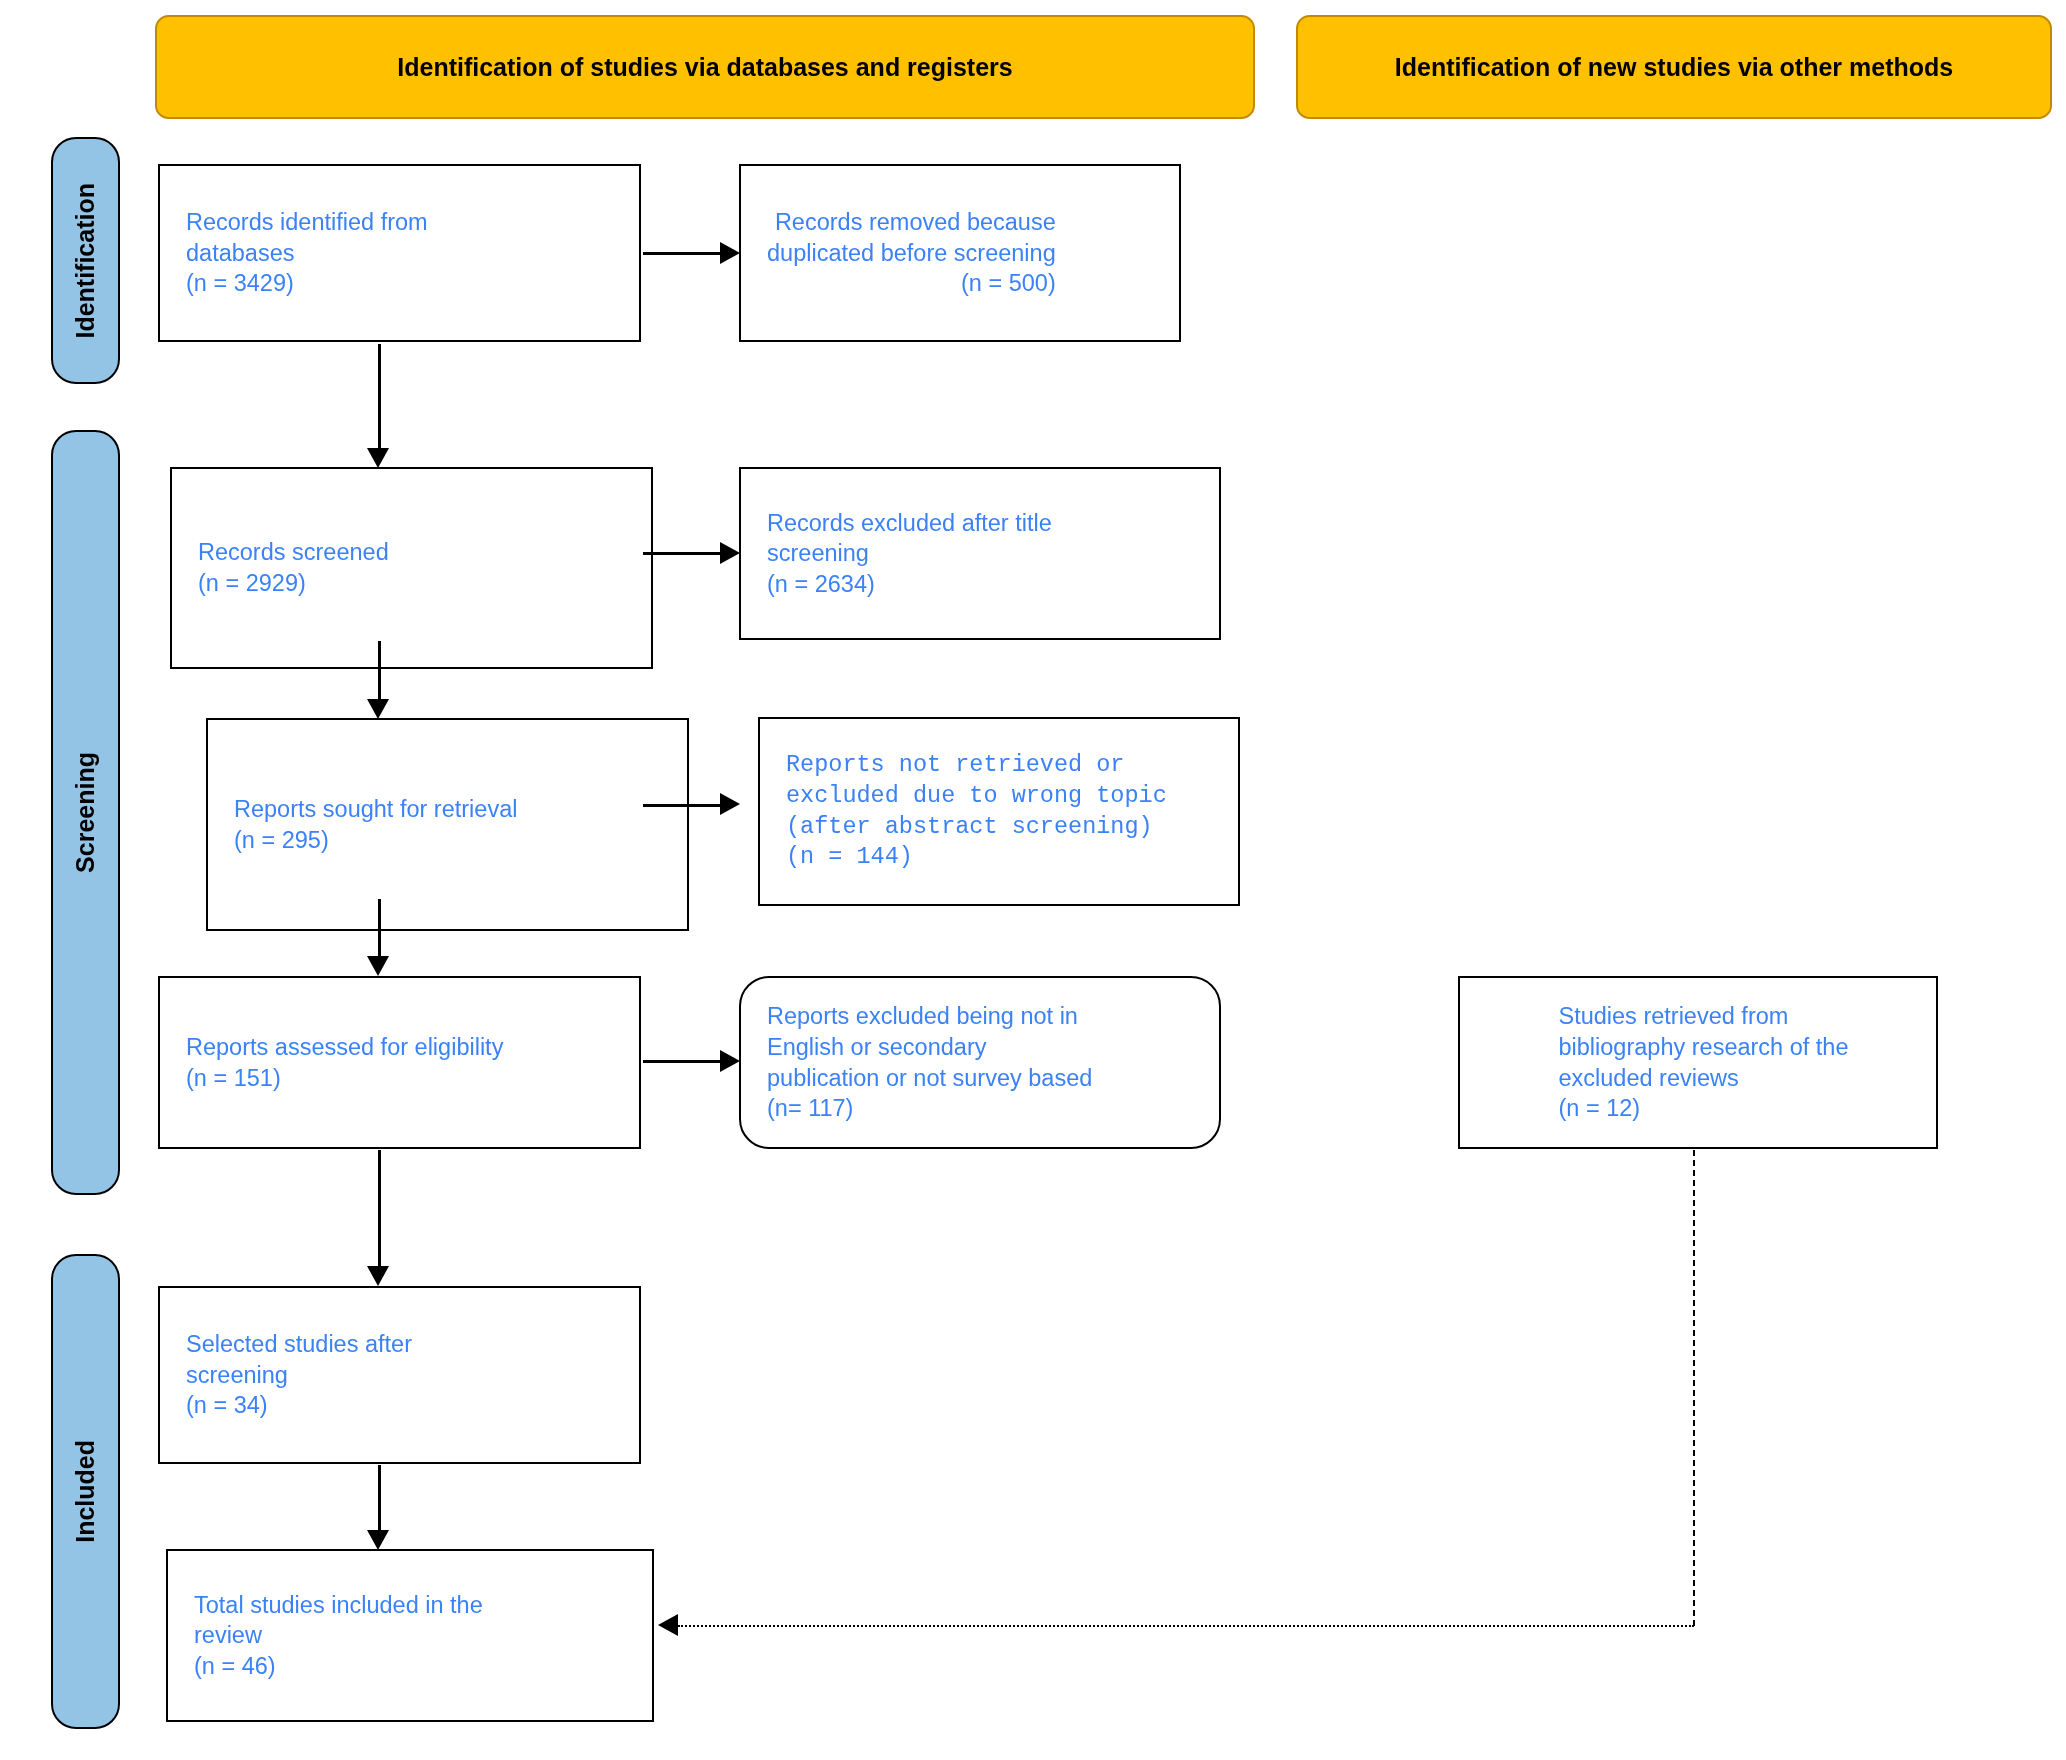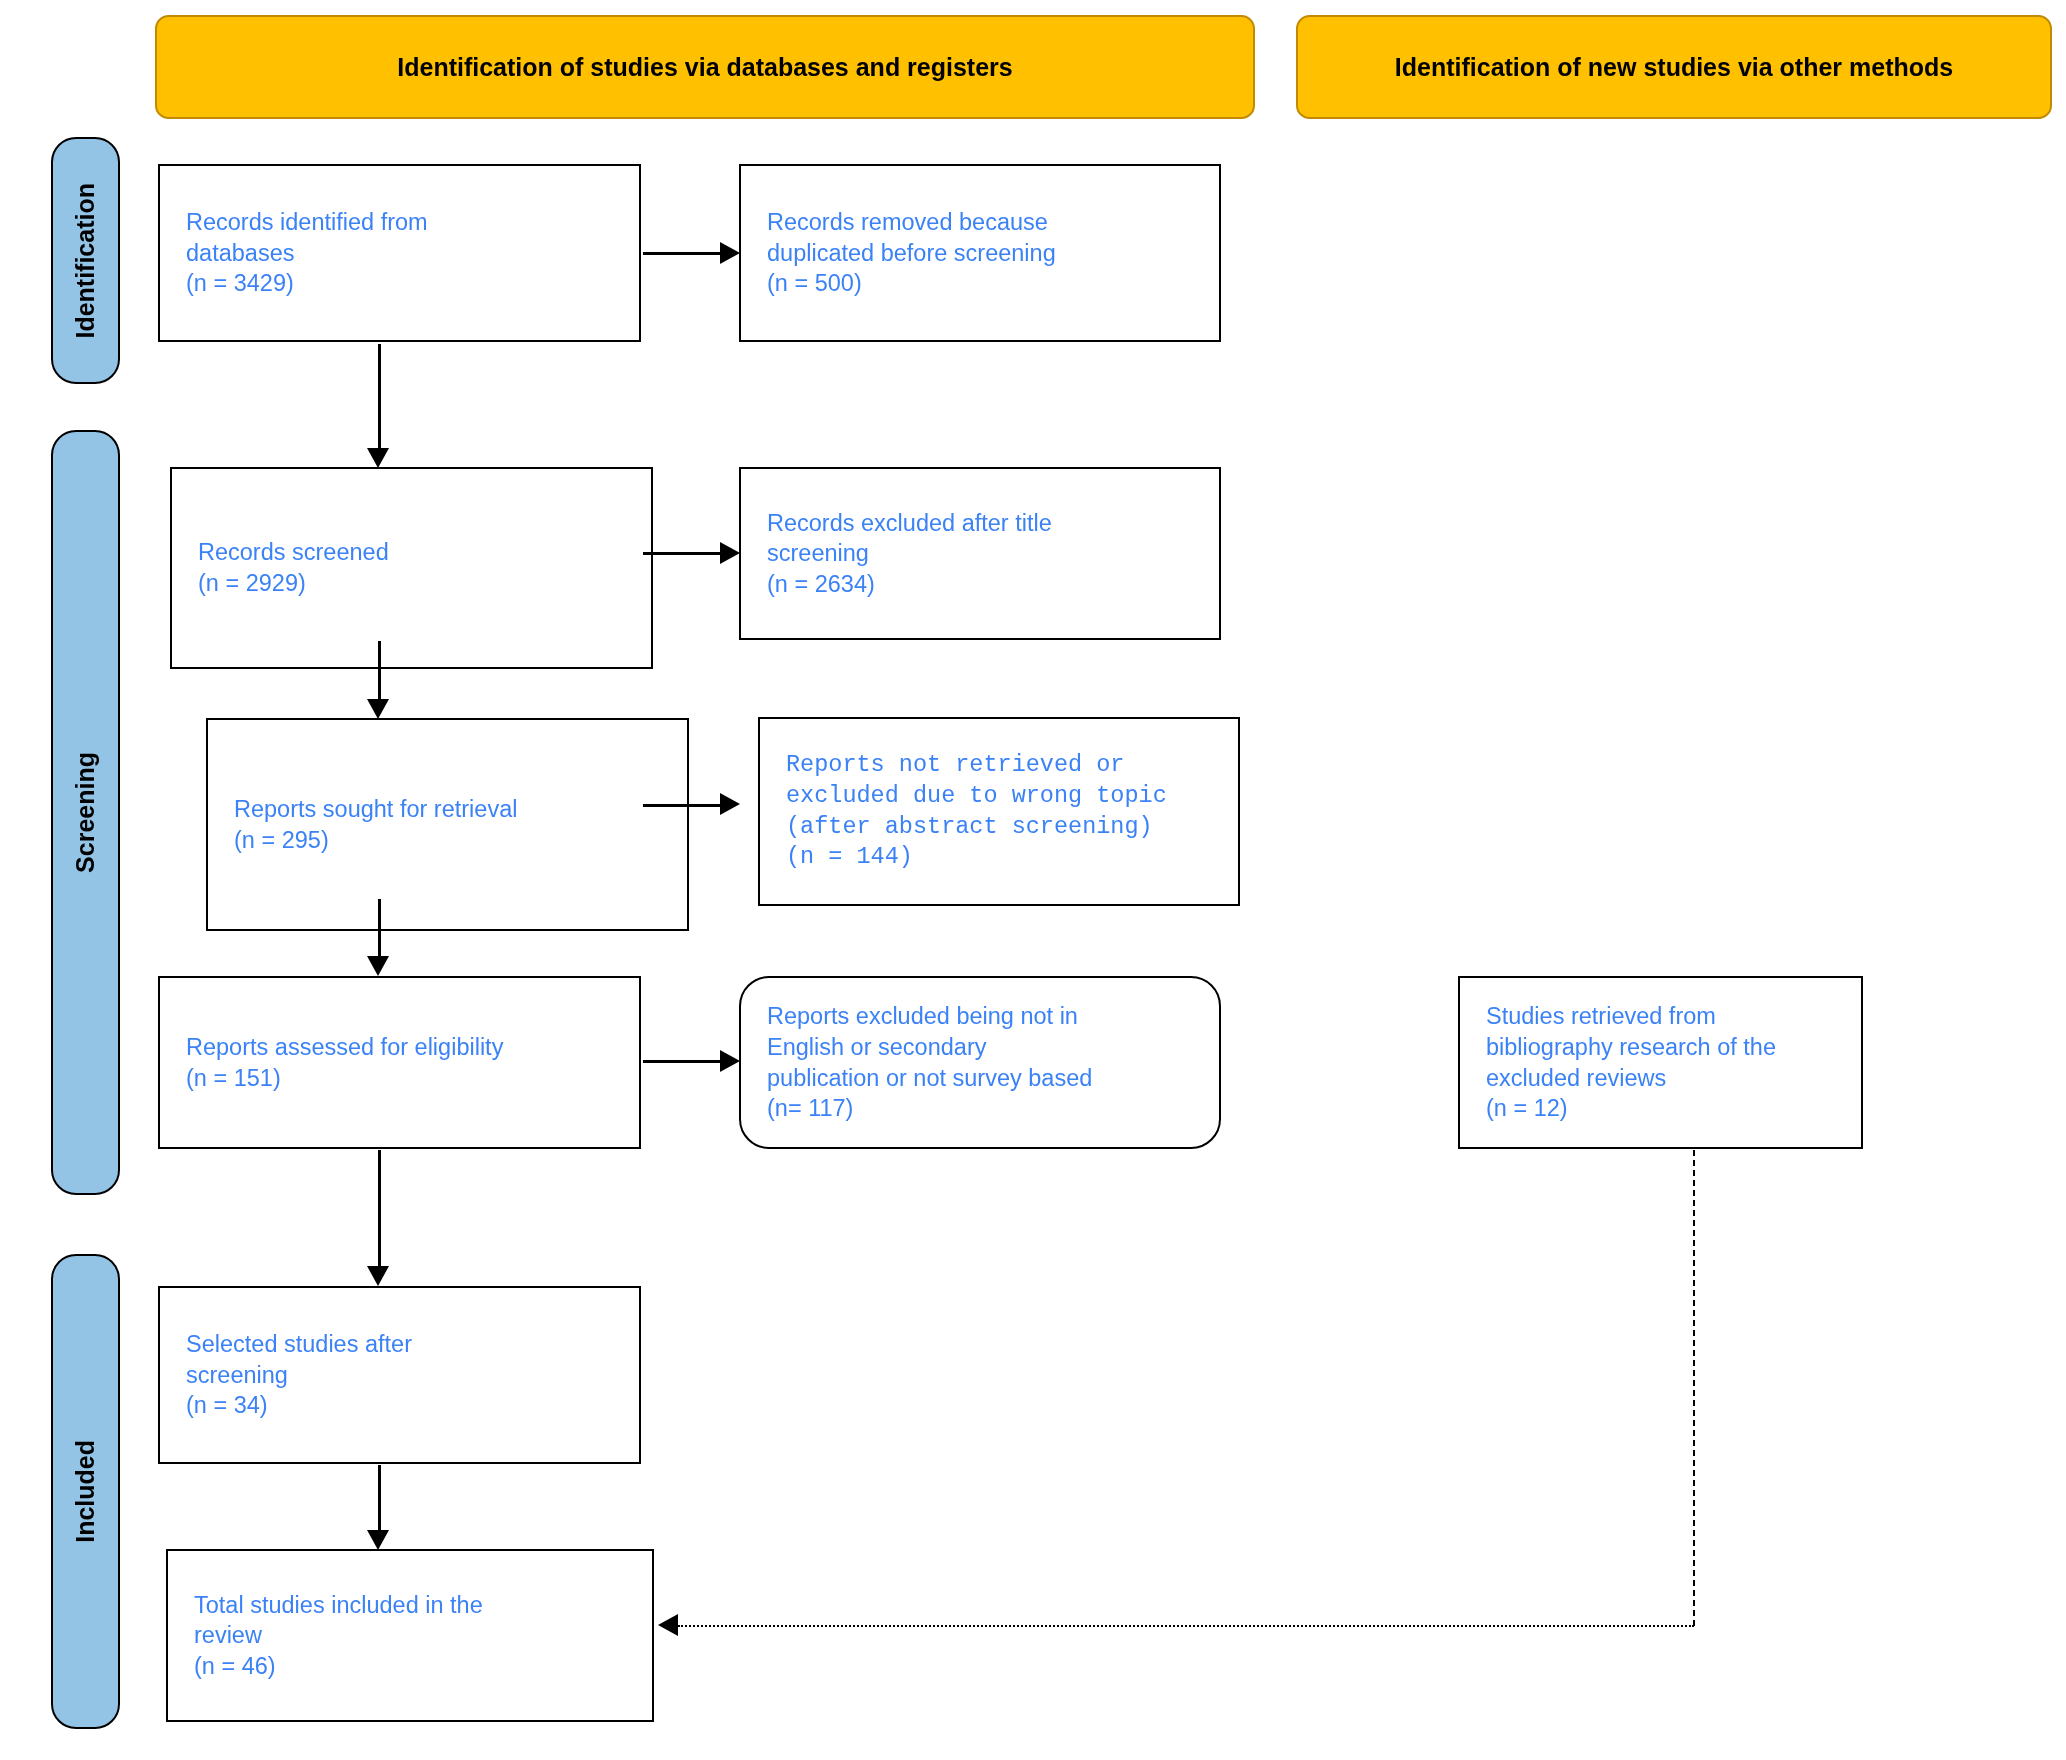"Records removed because" div.flowbox { text-align: none -> right; width: 482px -> 442px }
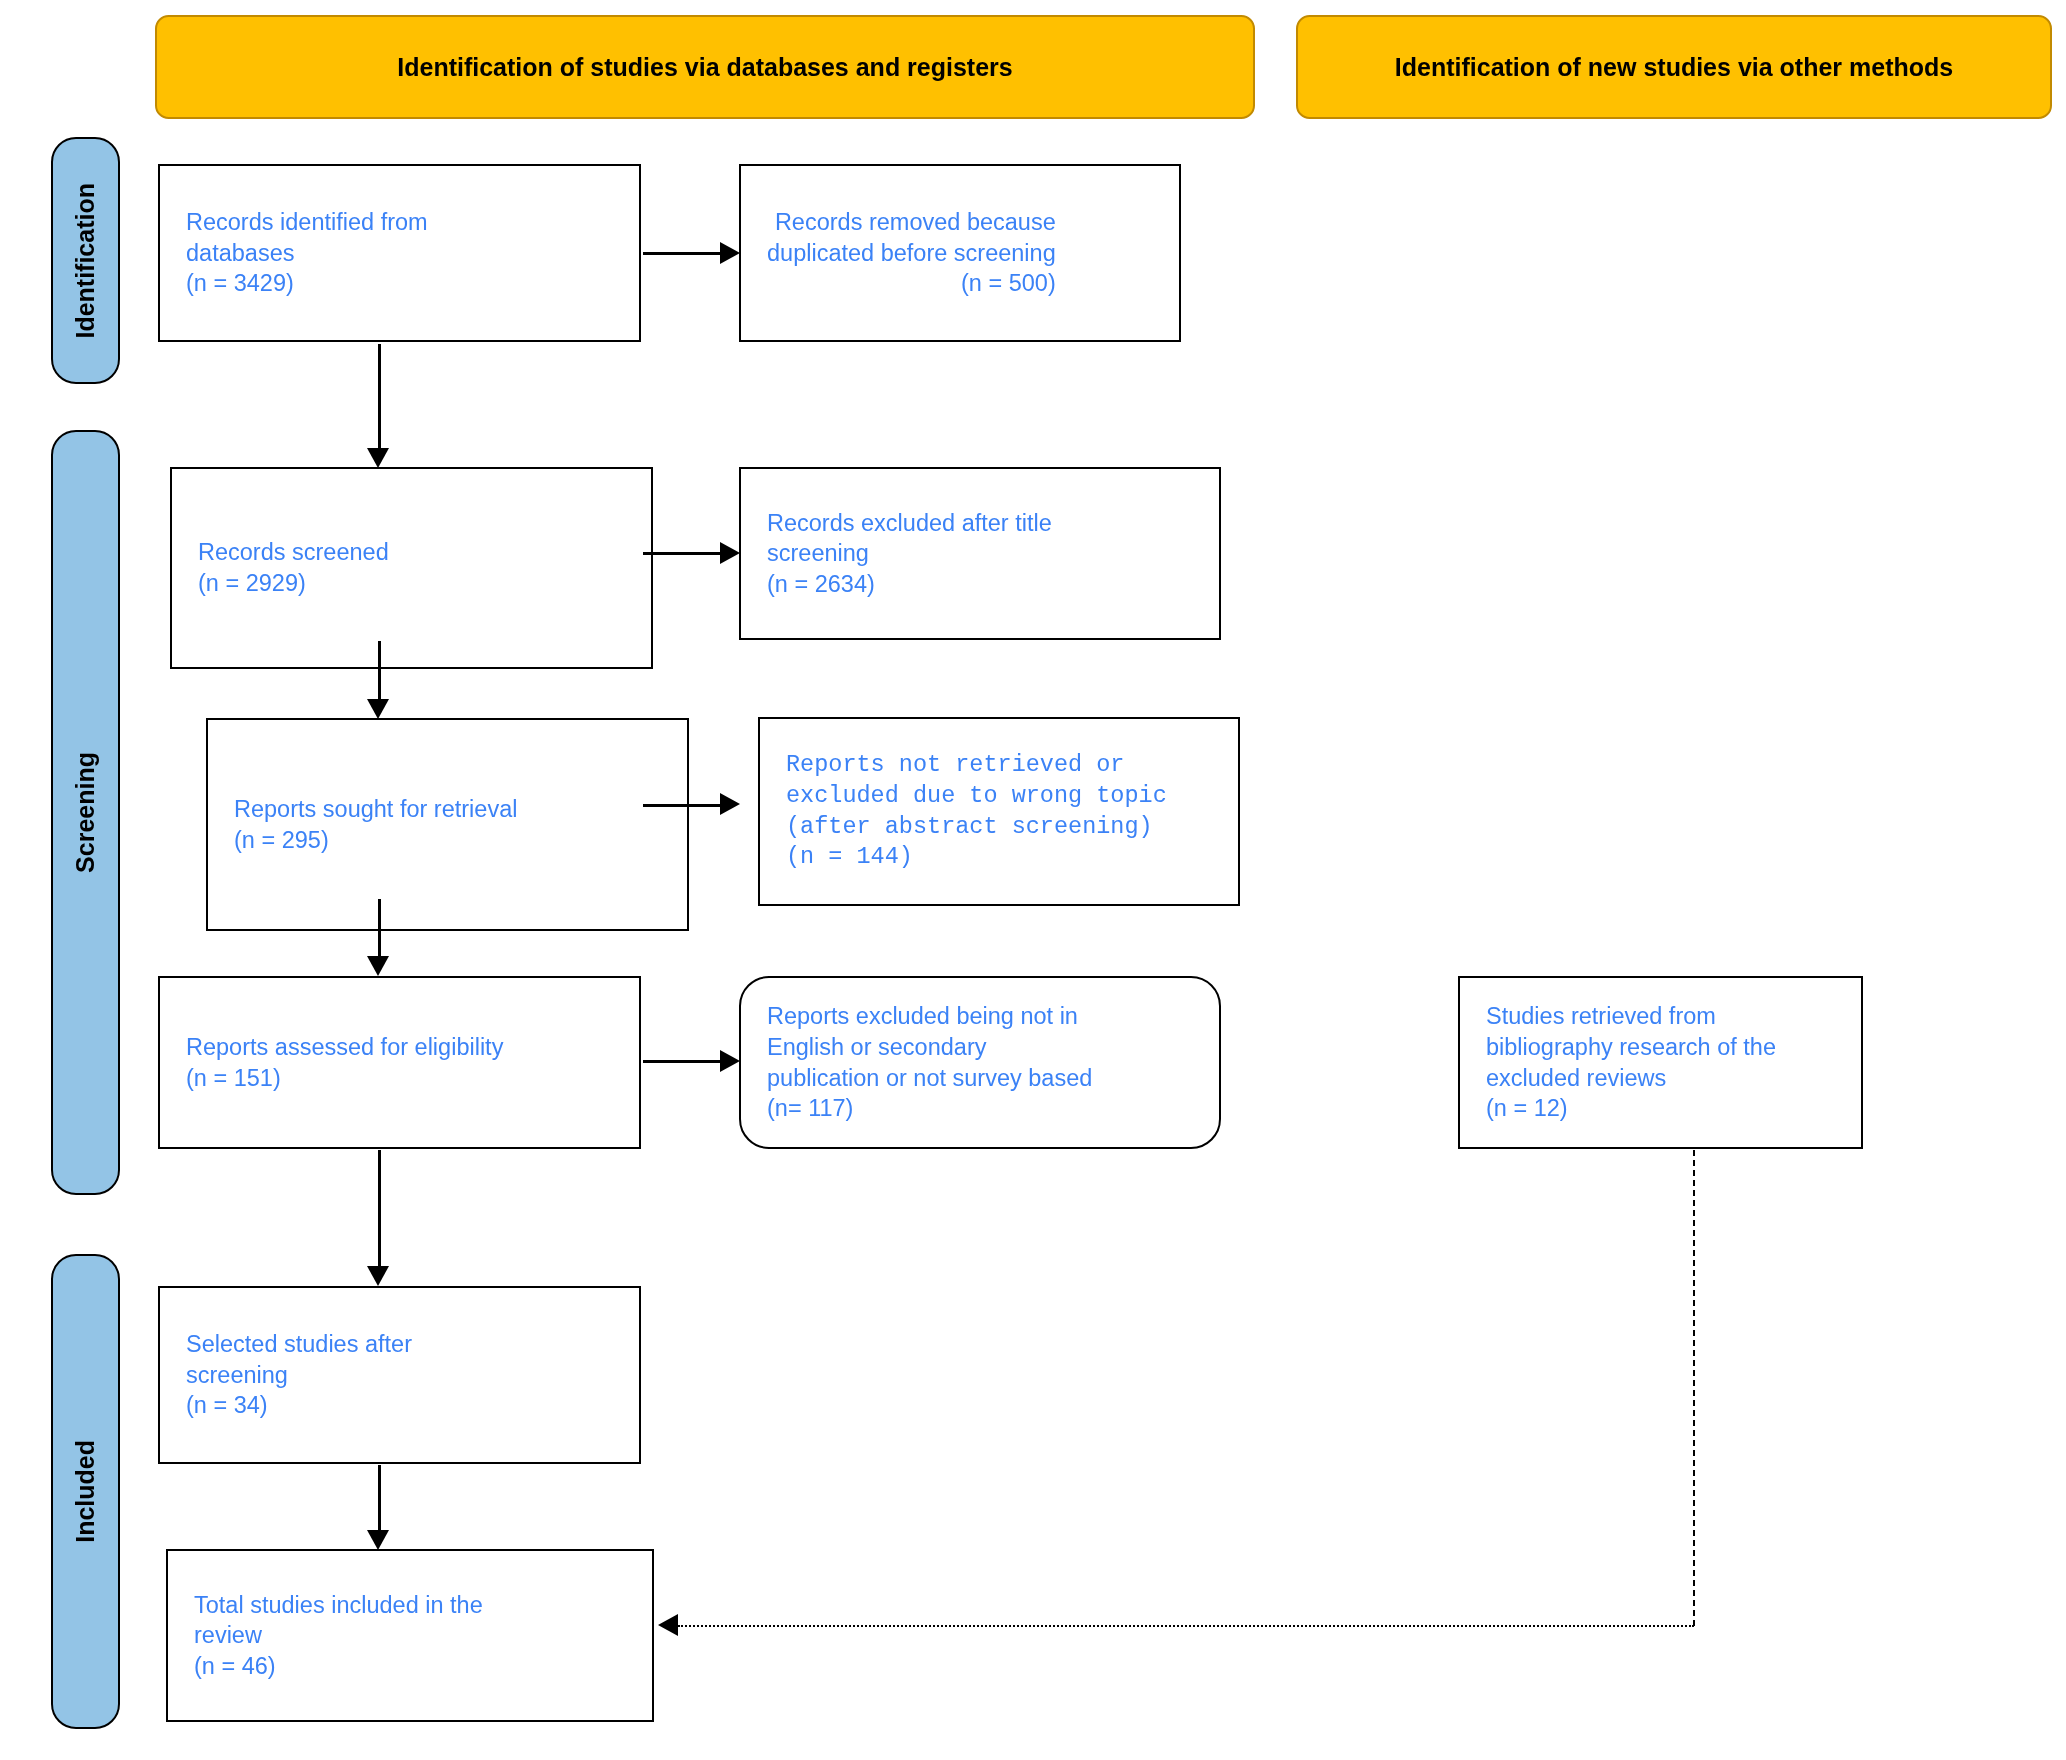"Studies retrieved from" div.flowbox { justify-content: none -> center; width: 405px -> 480px }
